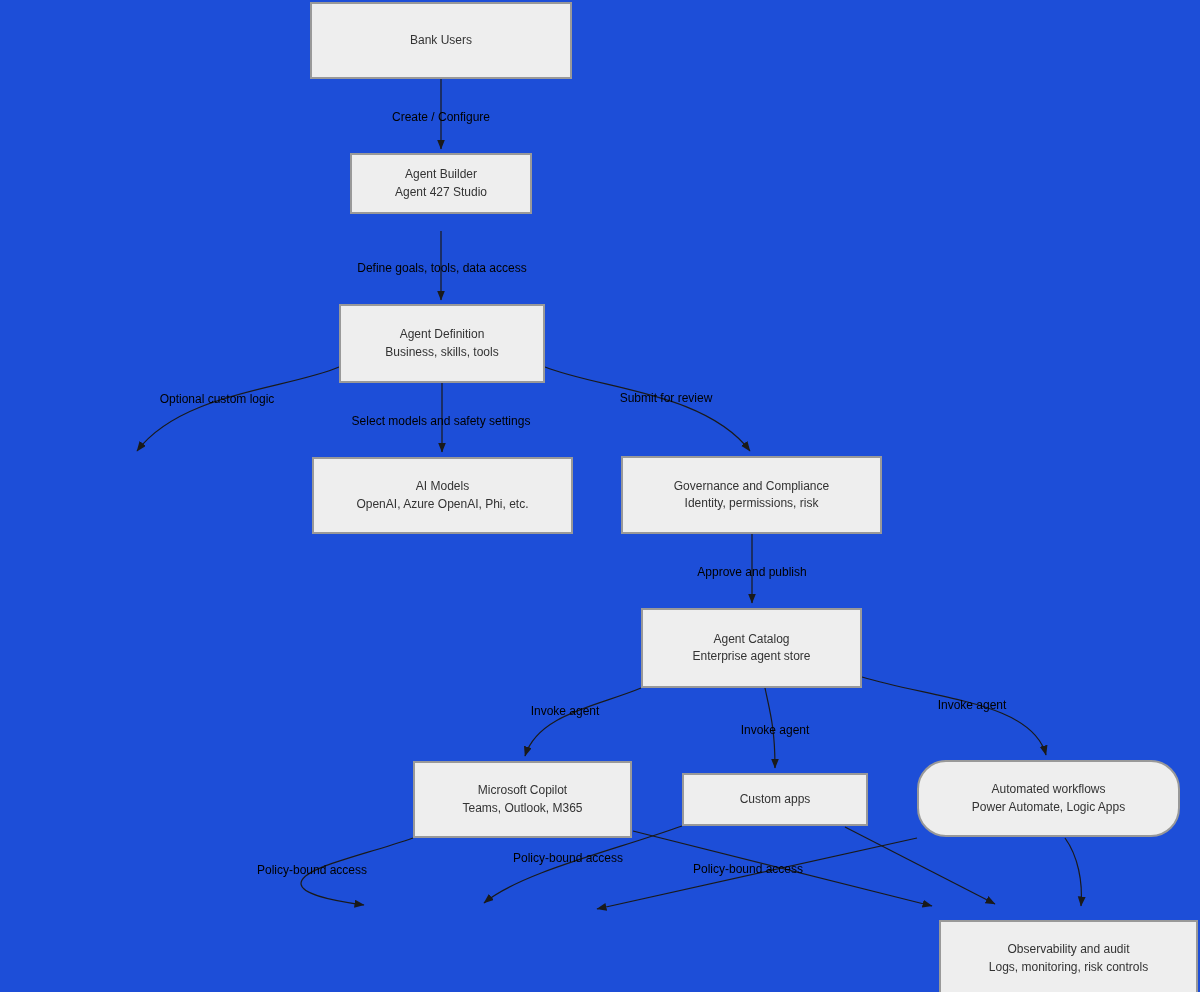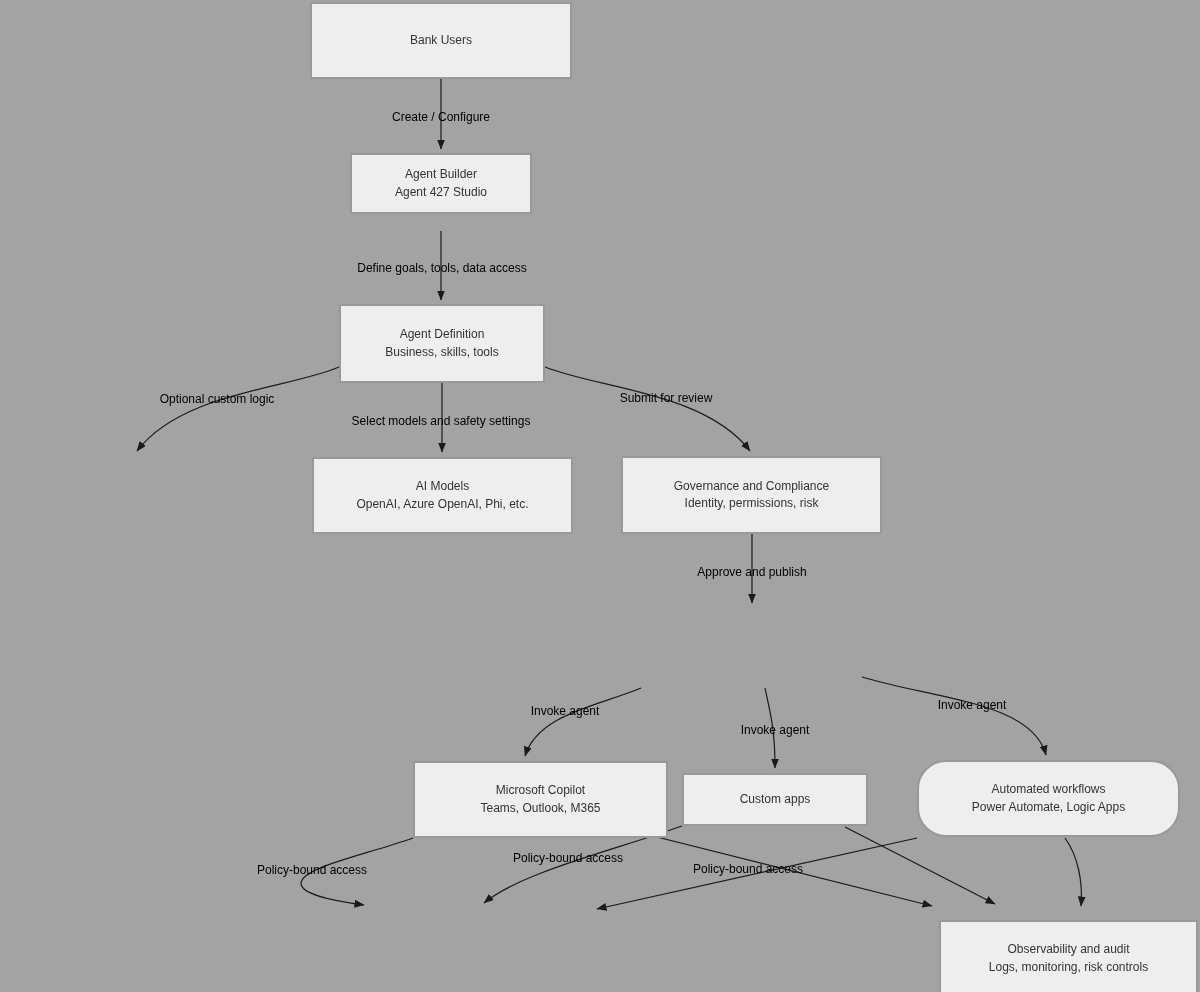"Bank Users" #canvas { background: #a3a3a3 -> #1d4ed8 }
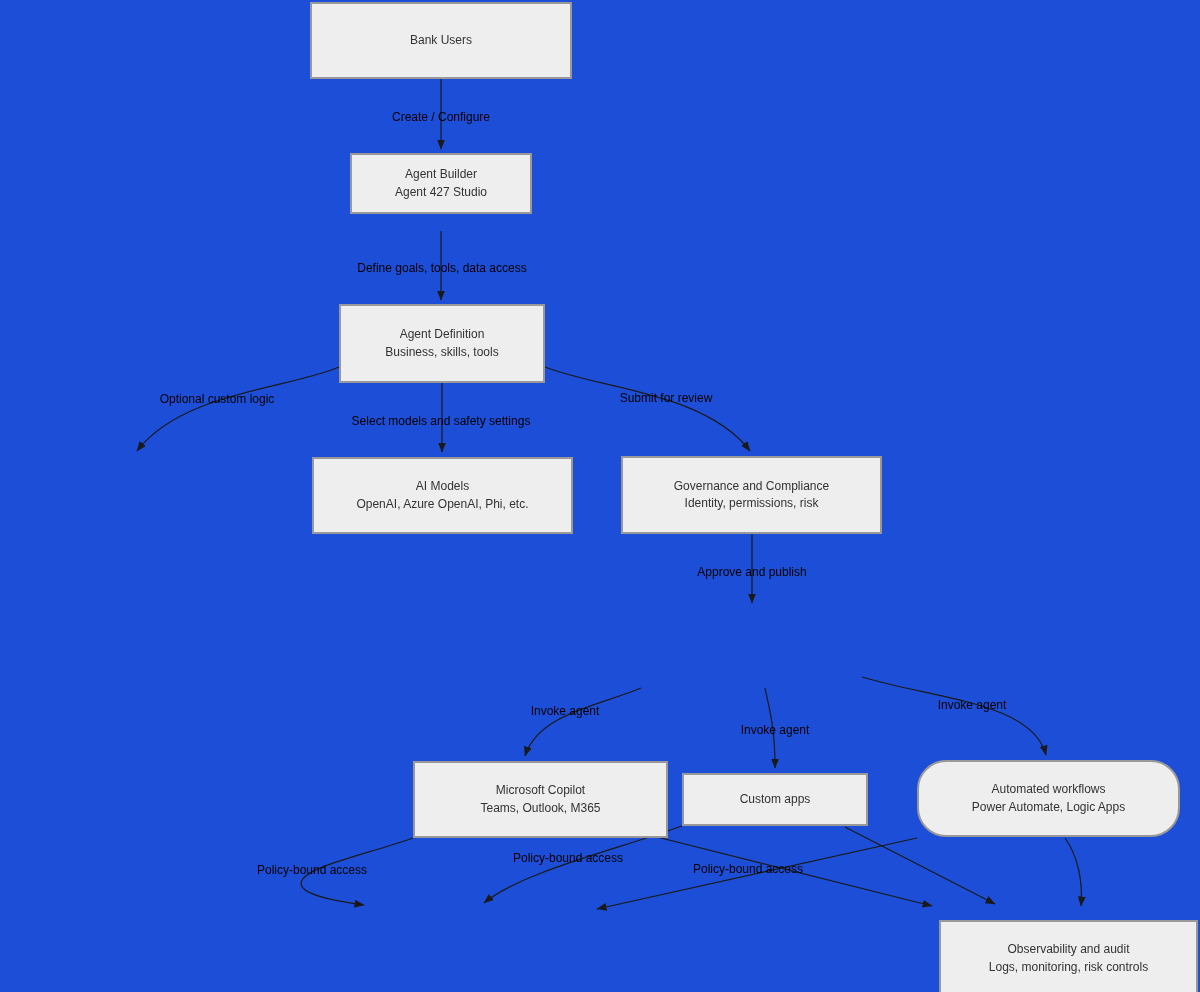"Agent Catalog" div.node { html: none -> <div> <div>Agent Catalog</div> <div>Enterprise agent store</div> </div> }
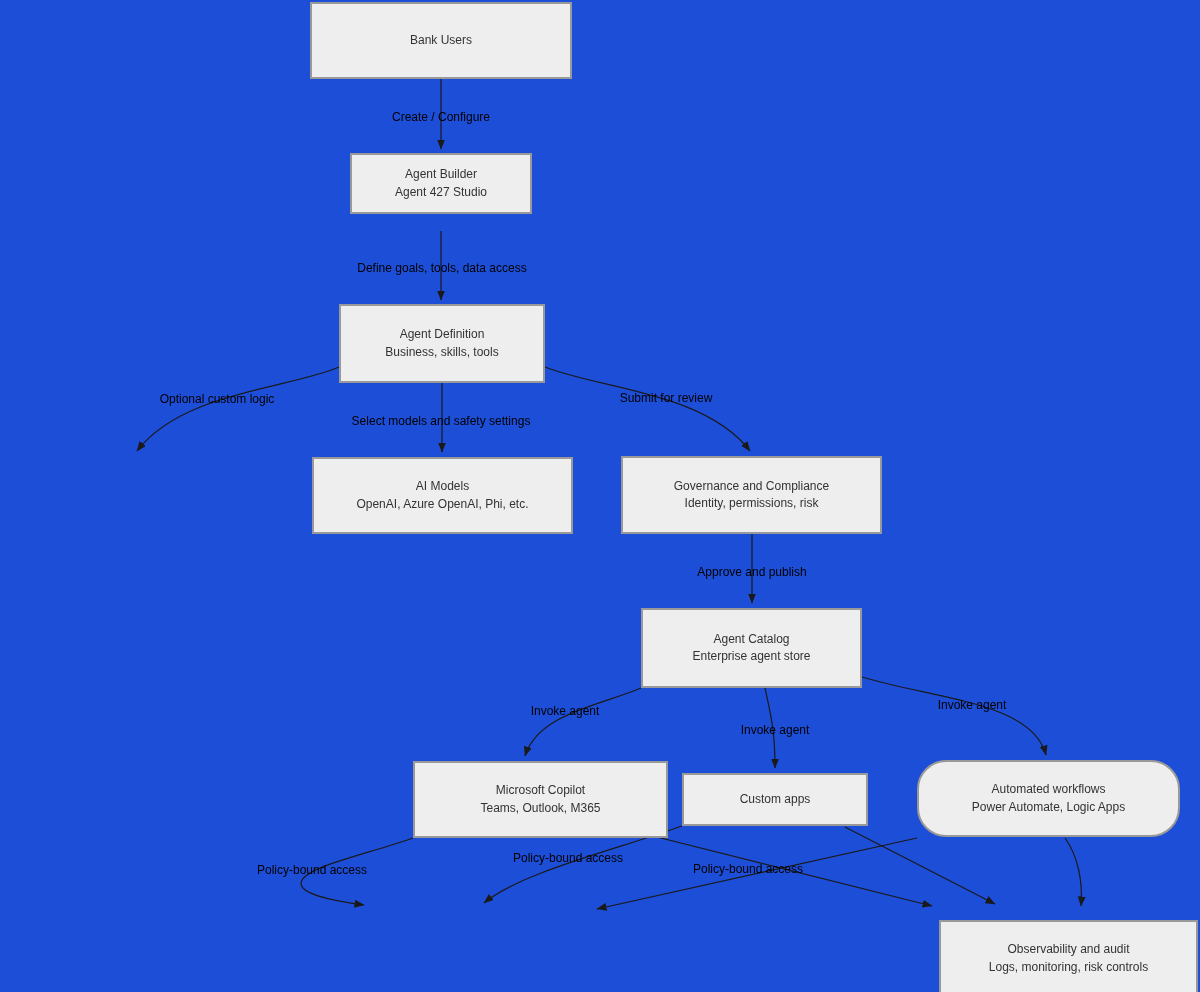"Microsoft Copilot" div.node { width: 255px -> 219px }
